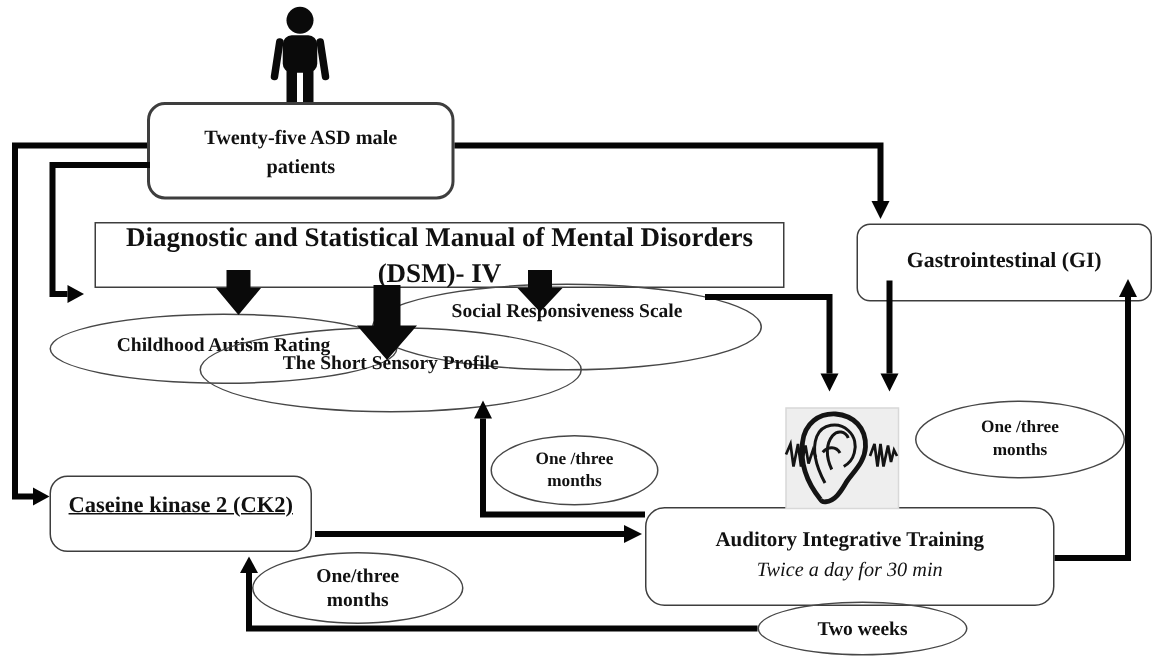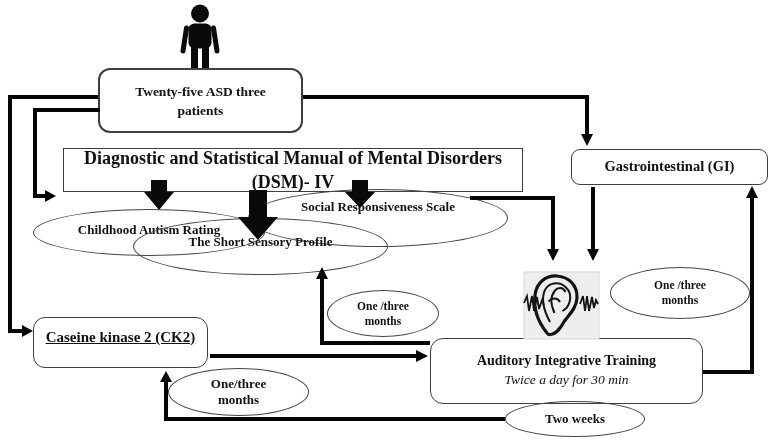"Twenty-five ASD three" span { text: three -> male }
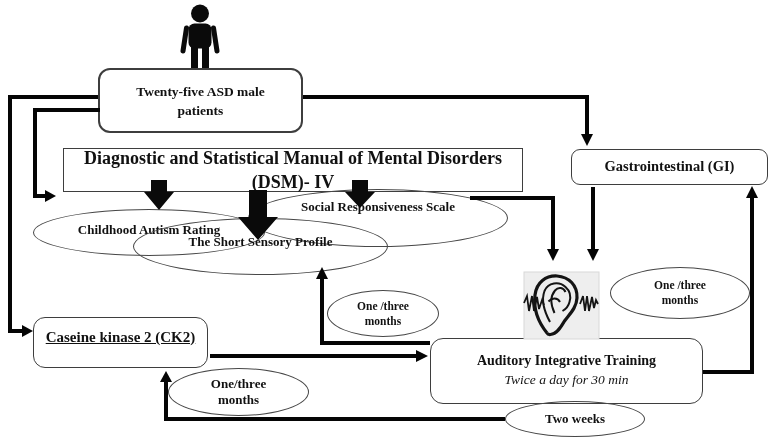"Gastrointestinal (GI)" #gi-box { height: 36px -> 52px }
